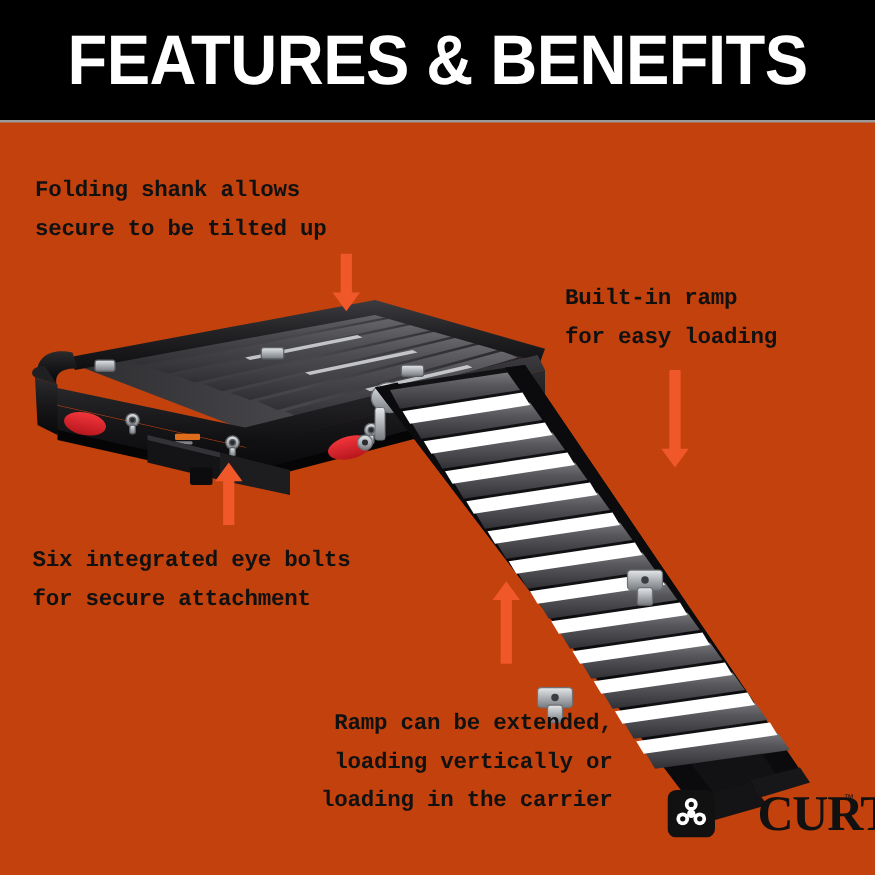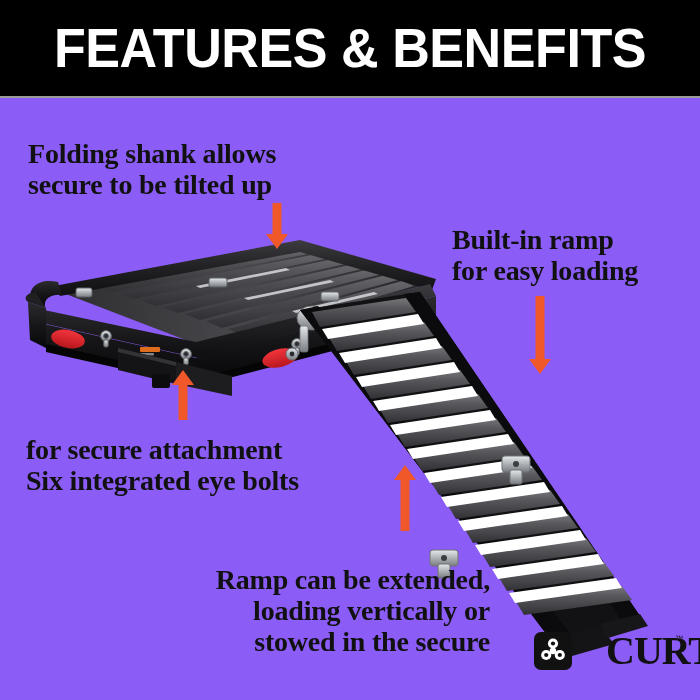"FEATURES & BENEFITS" #page { background: #8b5cf6 -> #c2410c }
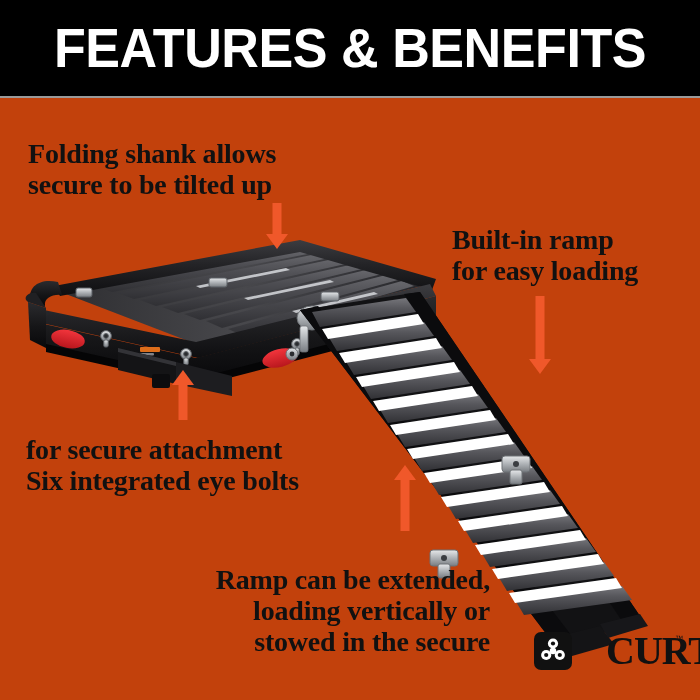"Folding shank allows" .callout { font-family: Liberation Serif, serif -> Liberation Mono, monospace; font-size: 28px -> 18px }
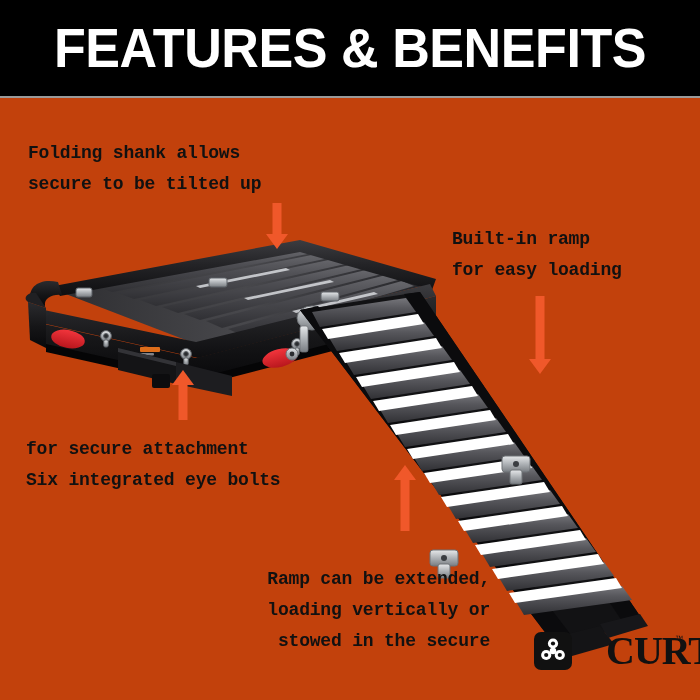"for secure attachment" div { order: before "Six integrated eye bolts" -> after "Six integrated eye bolts" }
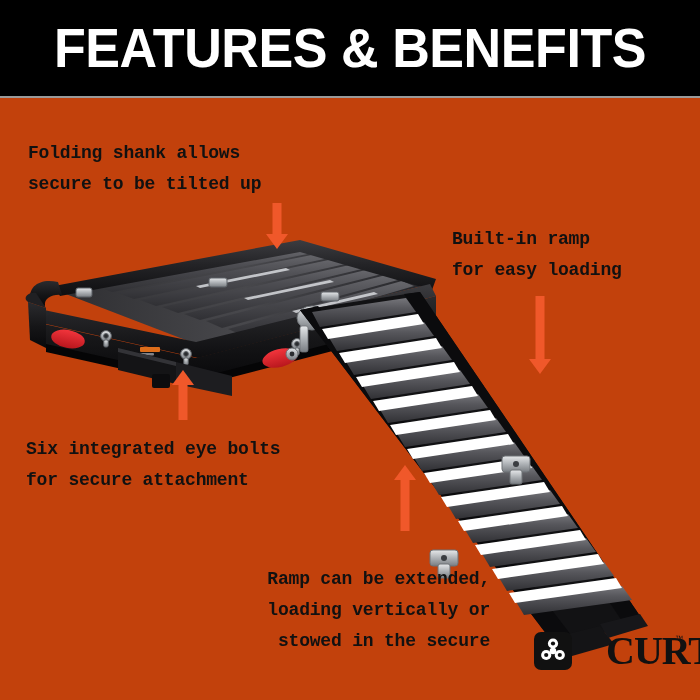"stowed in the secure" div { text: stowed in the secure -> loading in the carrier }
